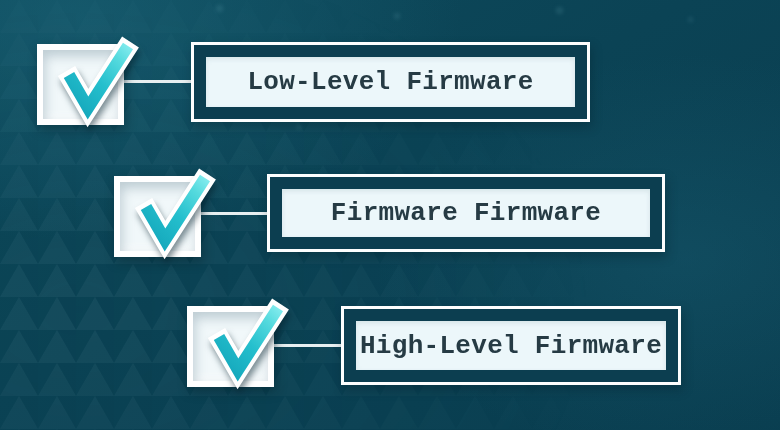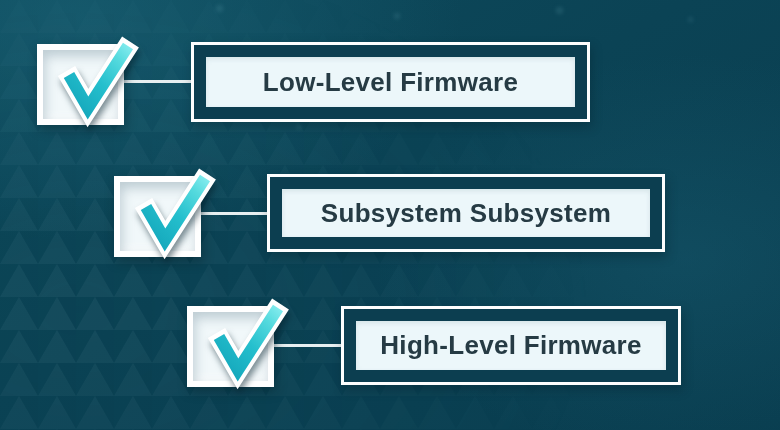"Low-Level Firmware" .labelbox { font-family: none -> Liberation Mono, monospace }
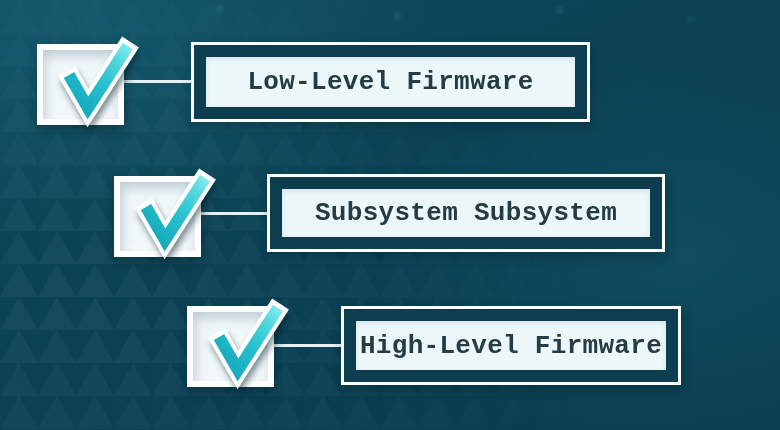"Subsystem Subsystem" span.label-text { text: Subsystem Subsystem -> Firmware Firmware }
